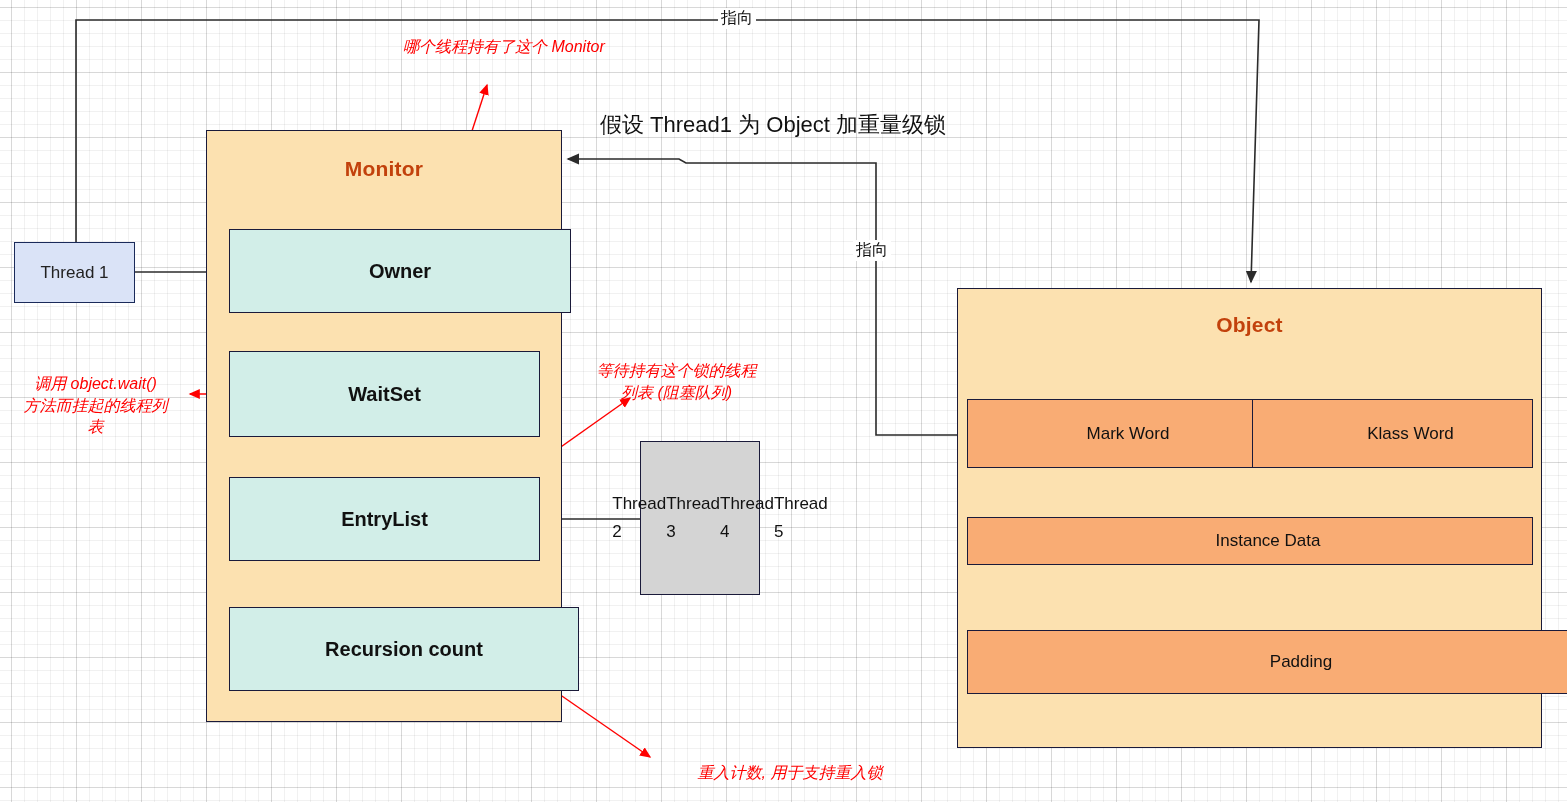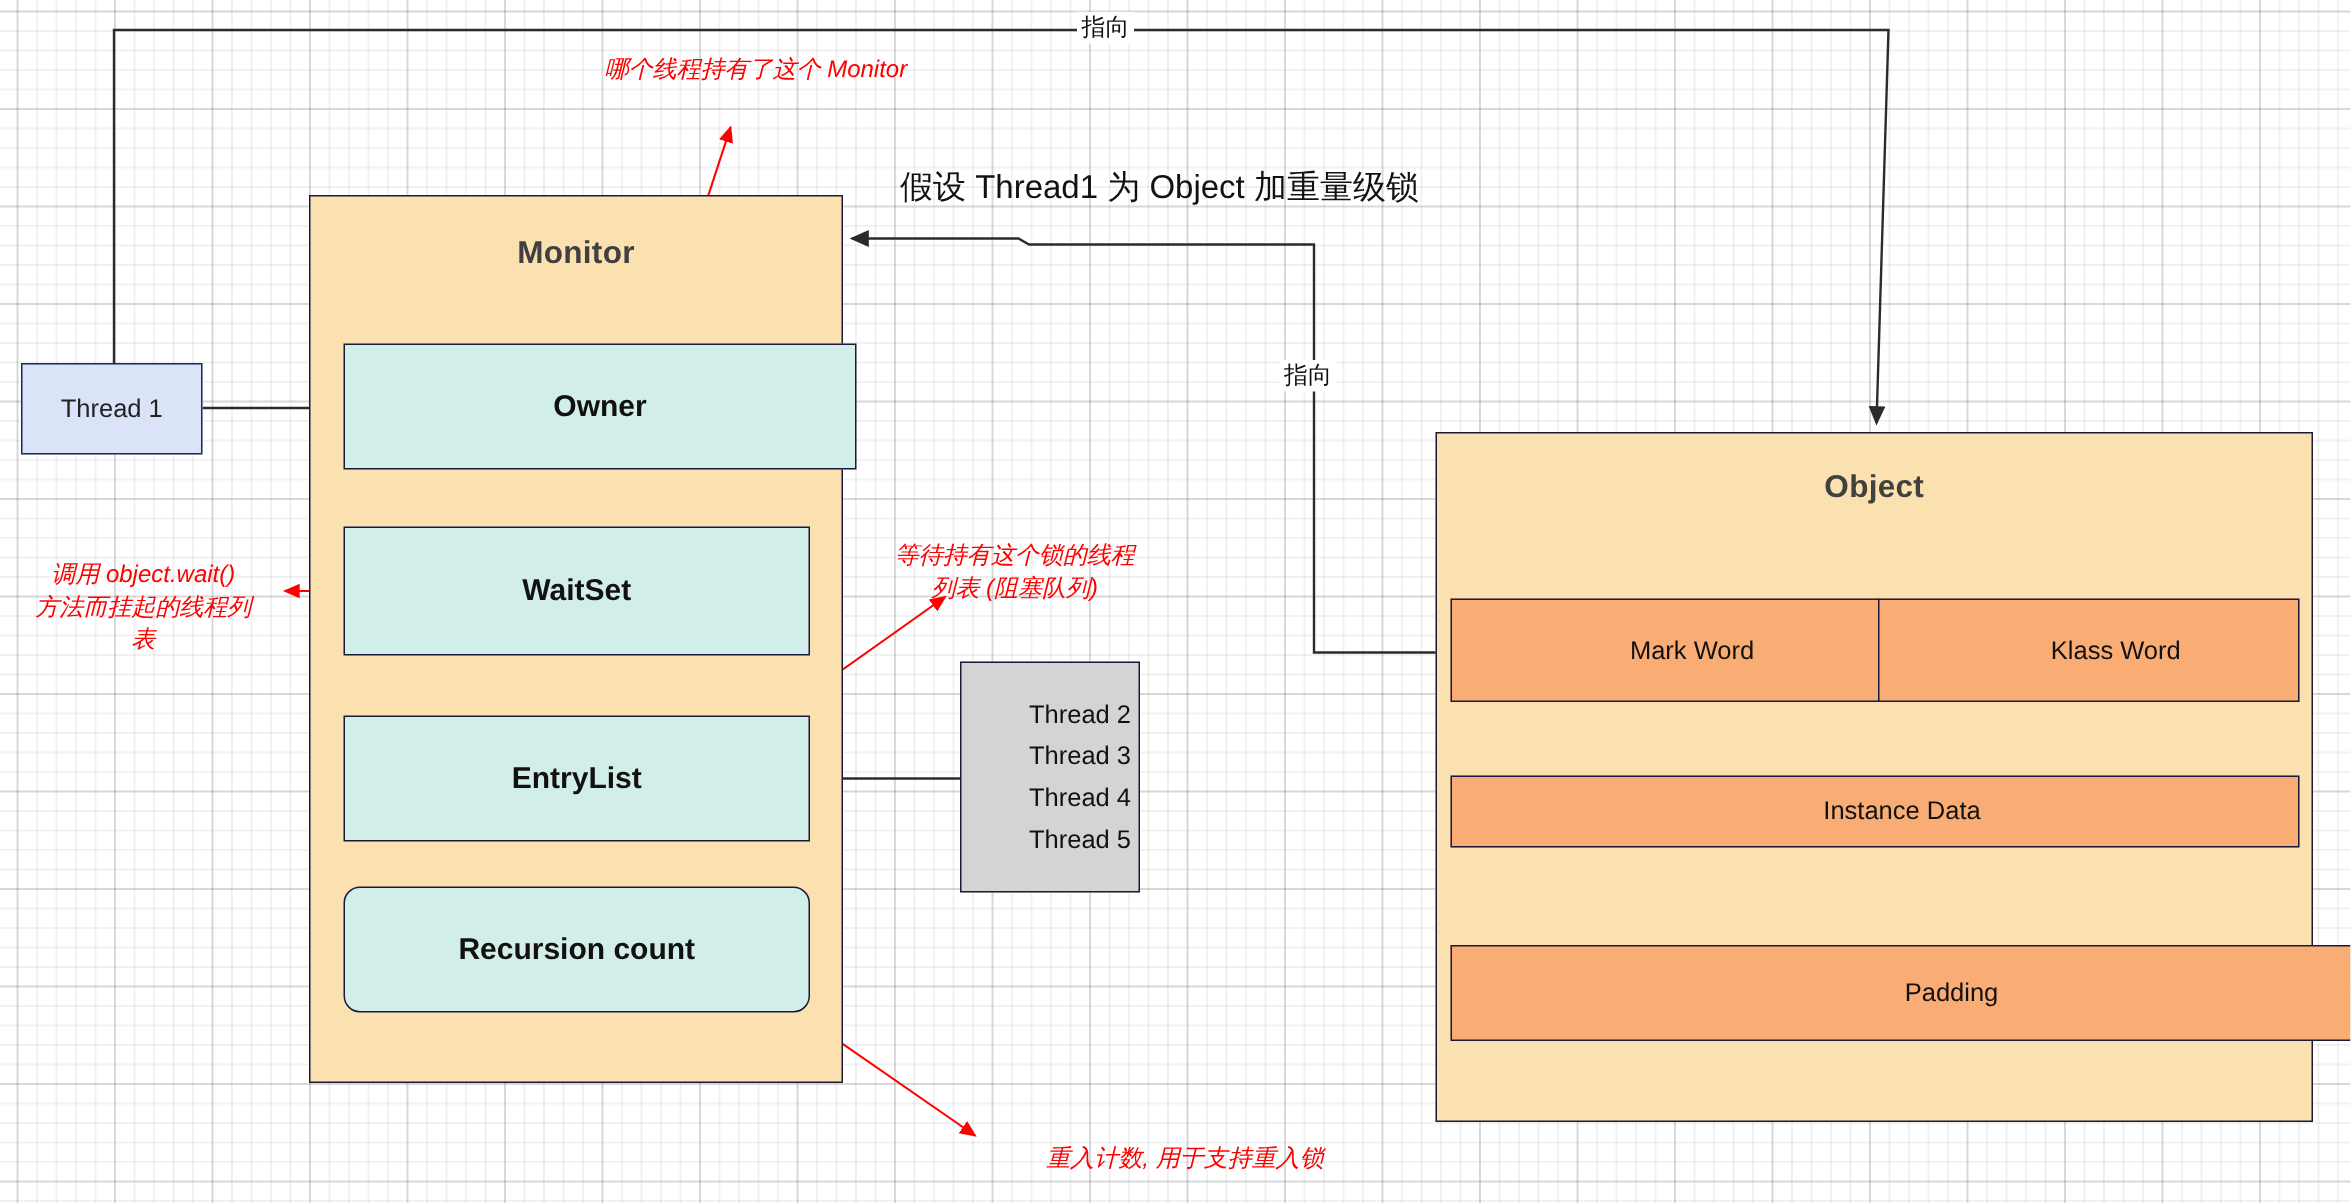"Monitor" .group-title { color: #404040 -> #c2410c }
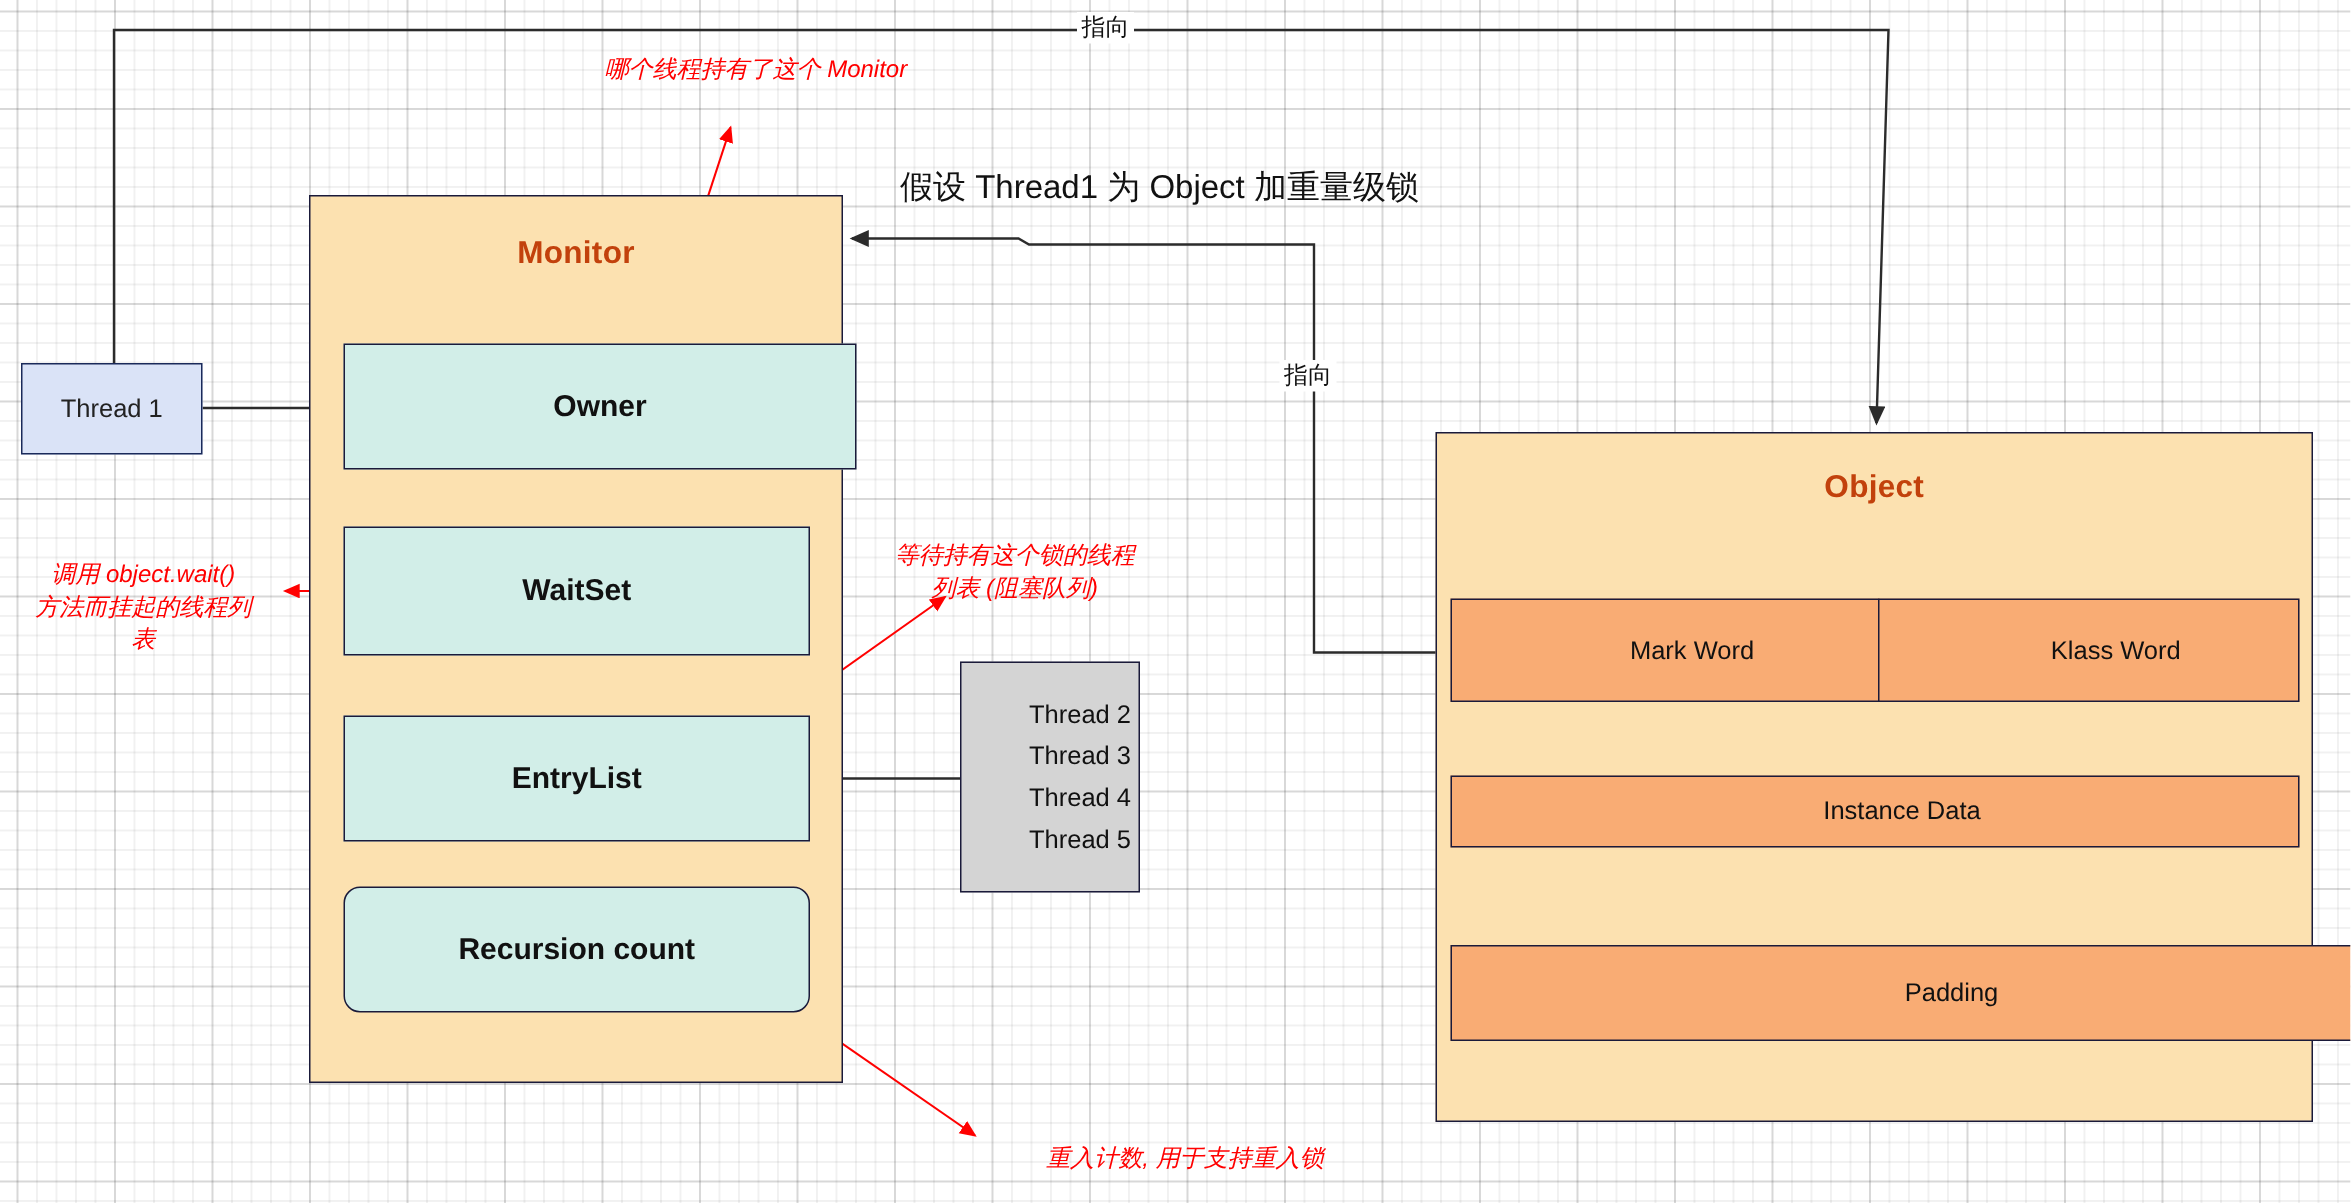"Thread 2" .threadlist { flex-direction: column -> row }
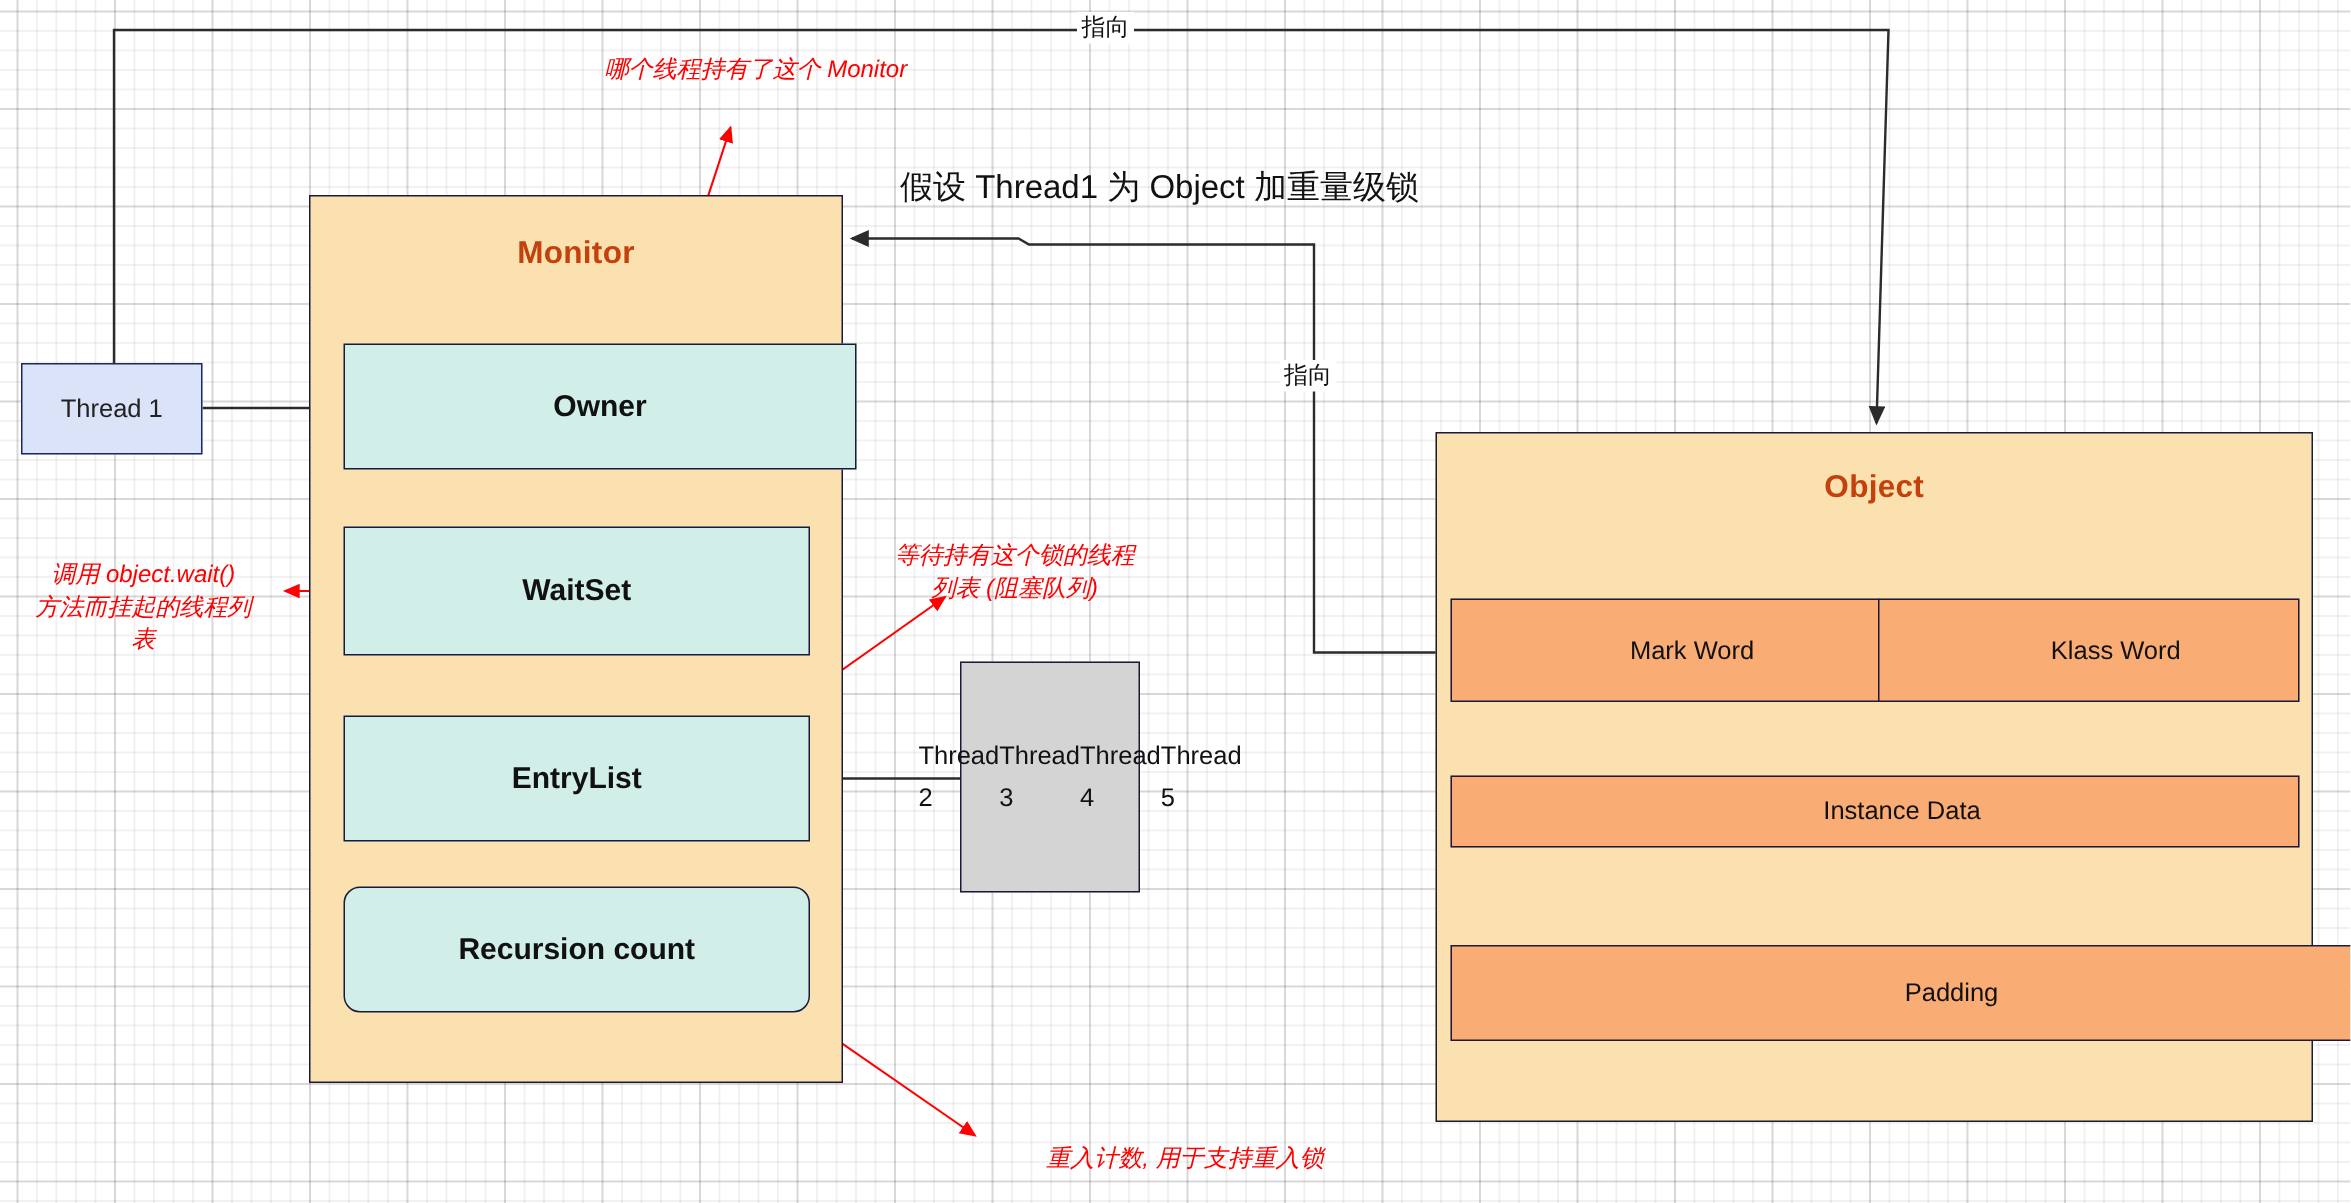"Recursion count" div.mint { border-radius: 11px -> none; top: 460px -> 476px; width: 311px -> 350px }
